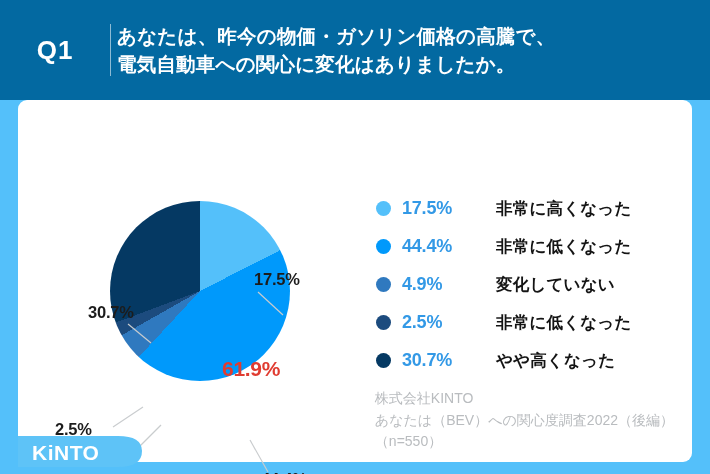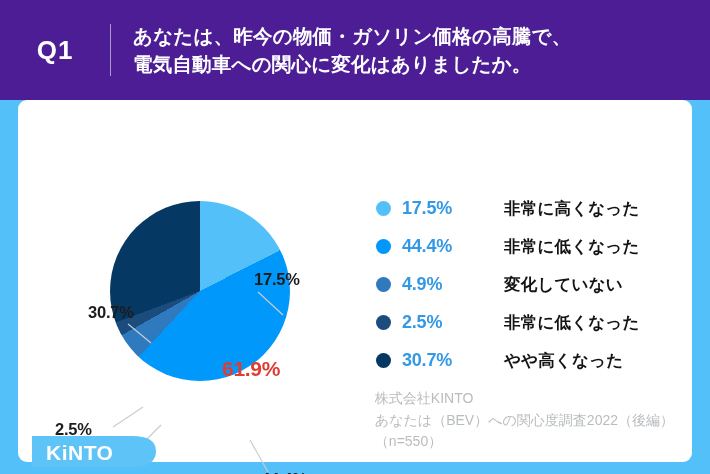"Q1" #header-band { background: #4c1d95 -> #0369a1 }
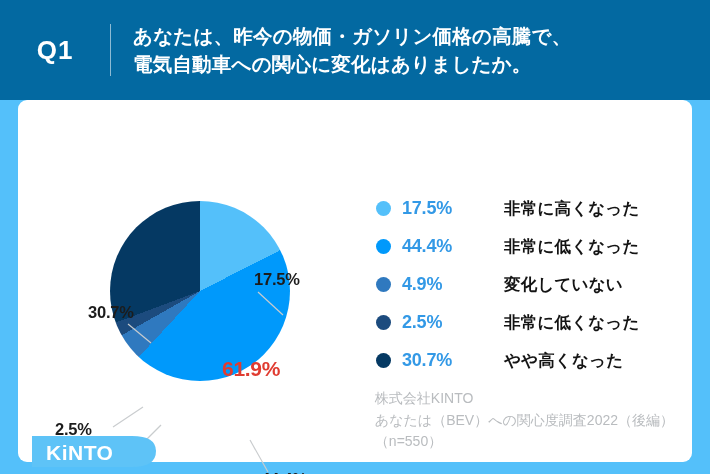"あなたは、昨今の物価・ガソリン価格の高騰で、" #q-text { margin-left: 22px -> 6px }
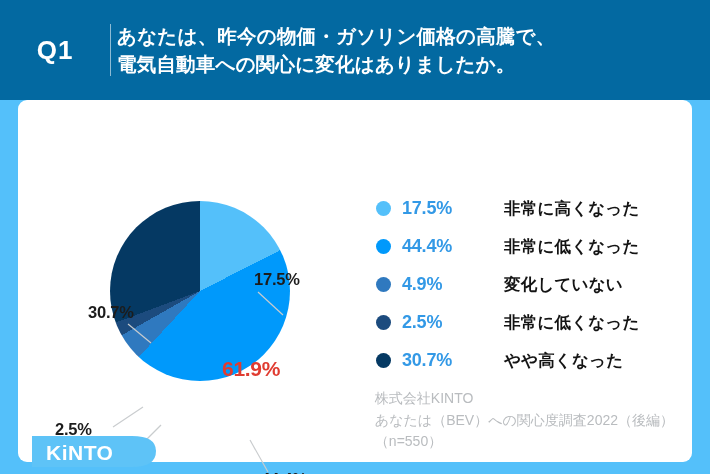"非常に高くなった" .legend-label { margin-left: 24px -> 16px }
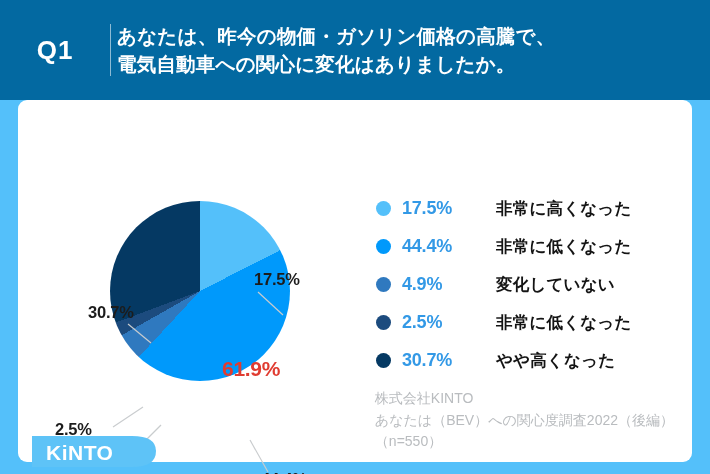"KiNTO" #logo { left: 32px -> 18px }
